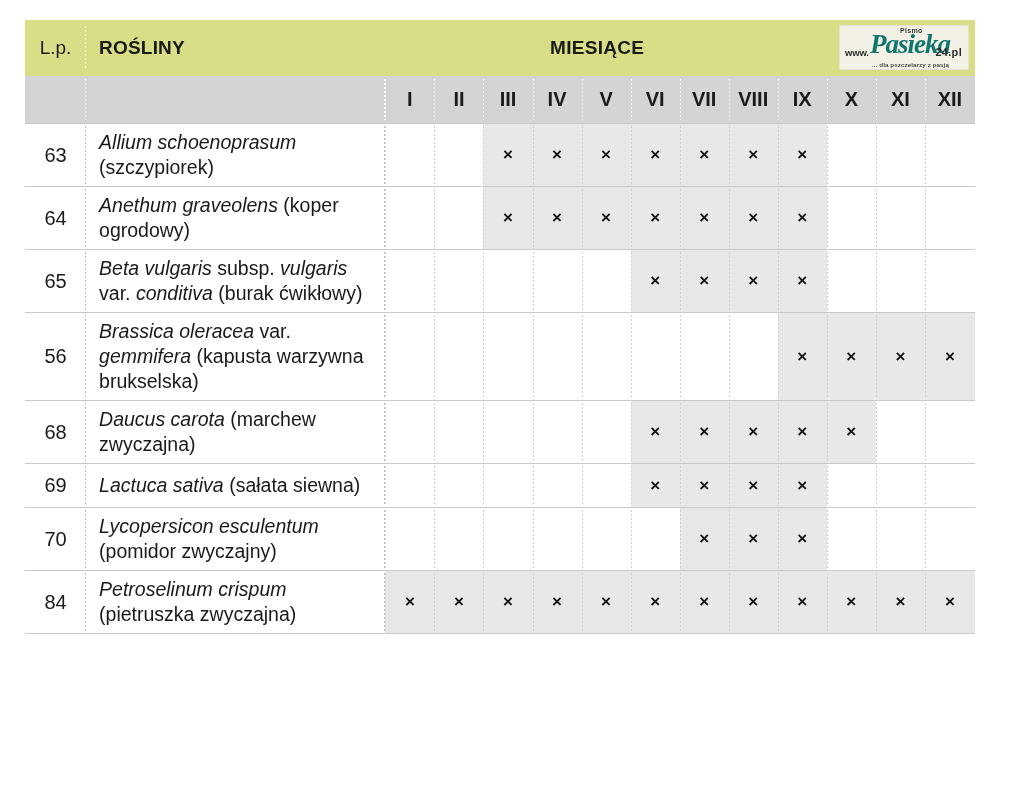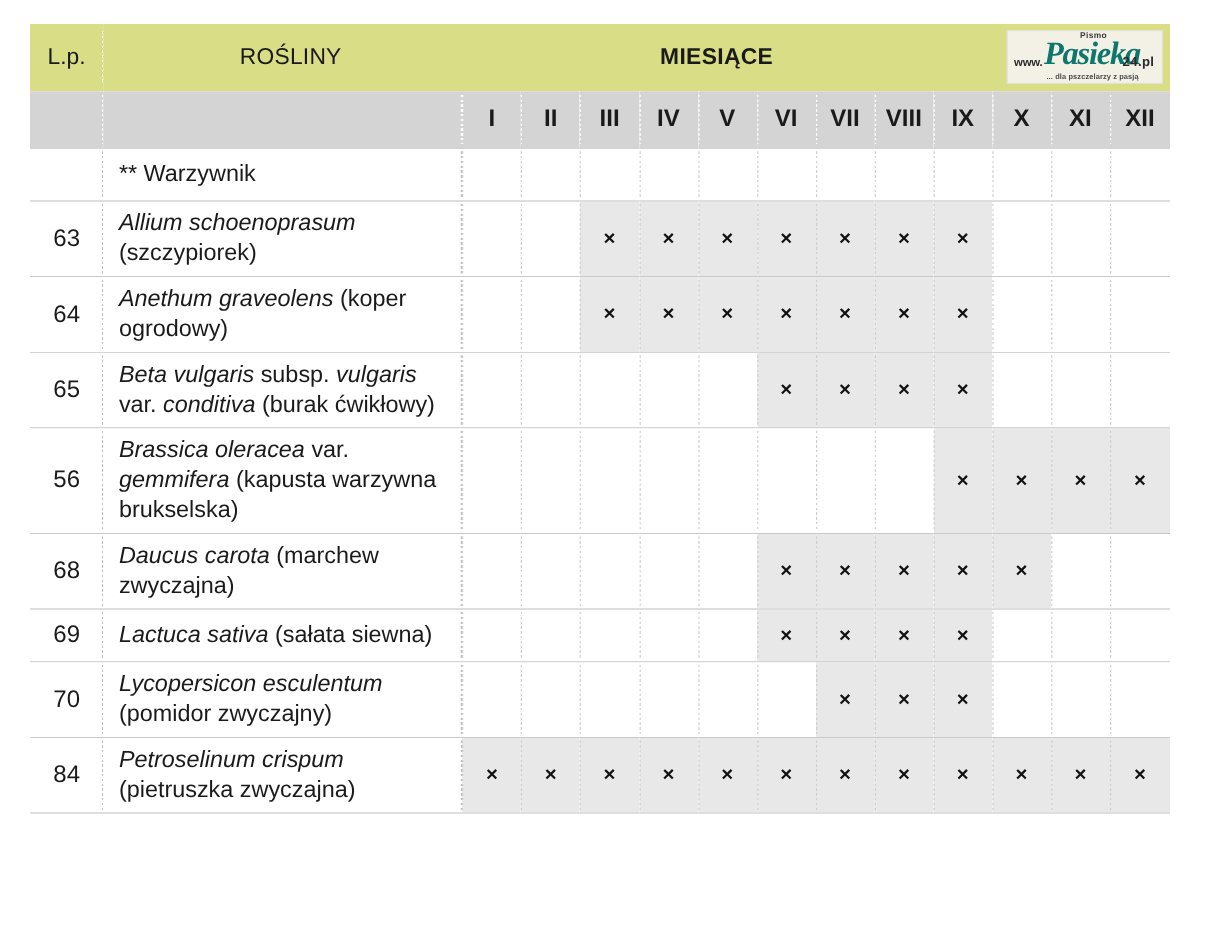"ROŚLINY" tr.head-main > th.hm-plant { font-weight: normal -> bold; text-align: center -> left }
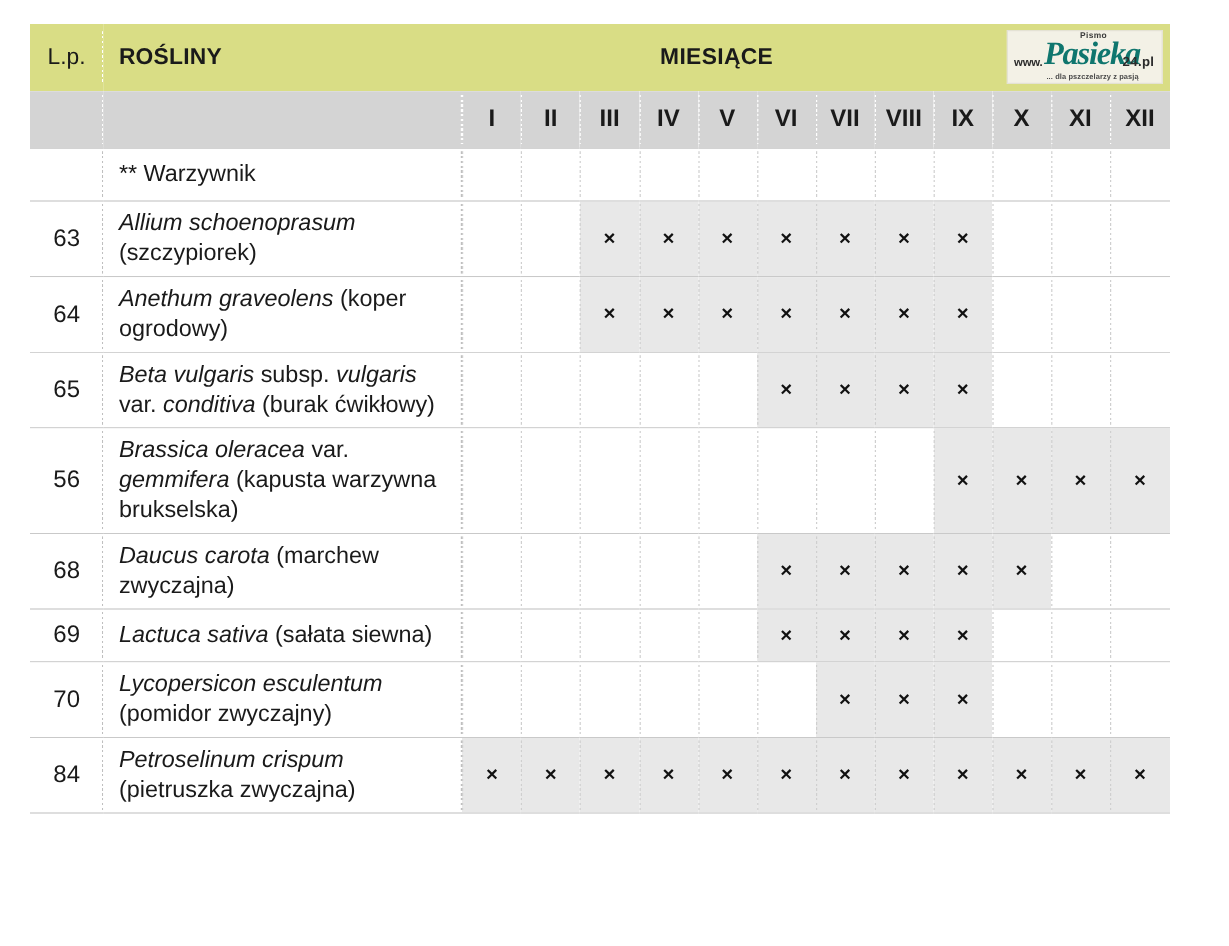"** Warzywnik" tr { html: <tr> <td></td> <td><span>** Warzywnik</span></td> <td></td> <td></td> <td></td> <td></td> <td></td> <td></td> <td></td> <td></td> <td></td> <td></td> <td></td> <td></td> </tr> -> none }
